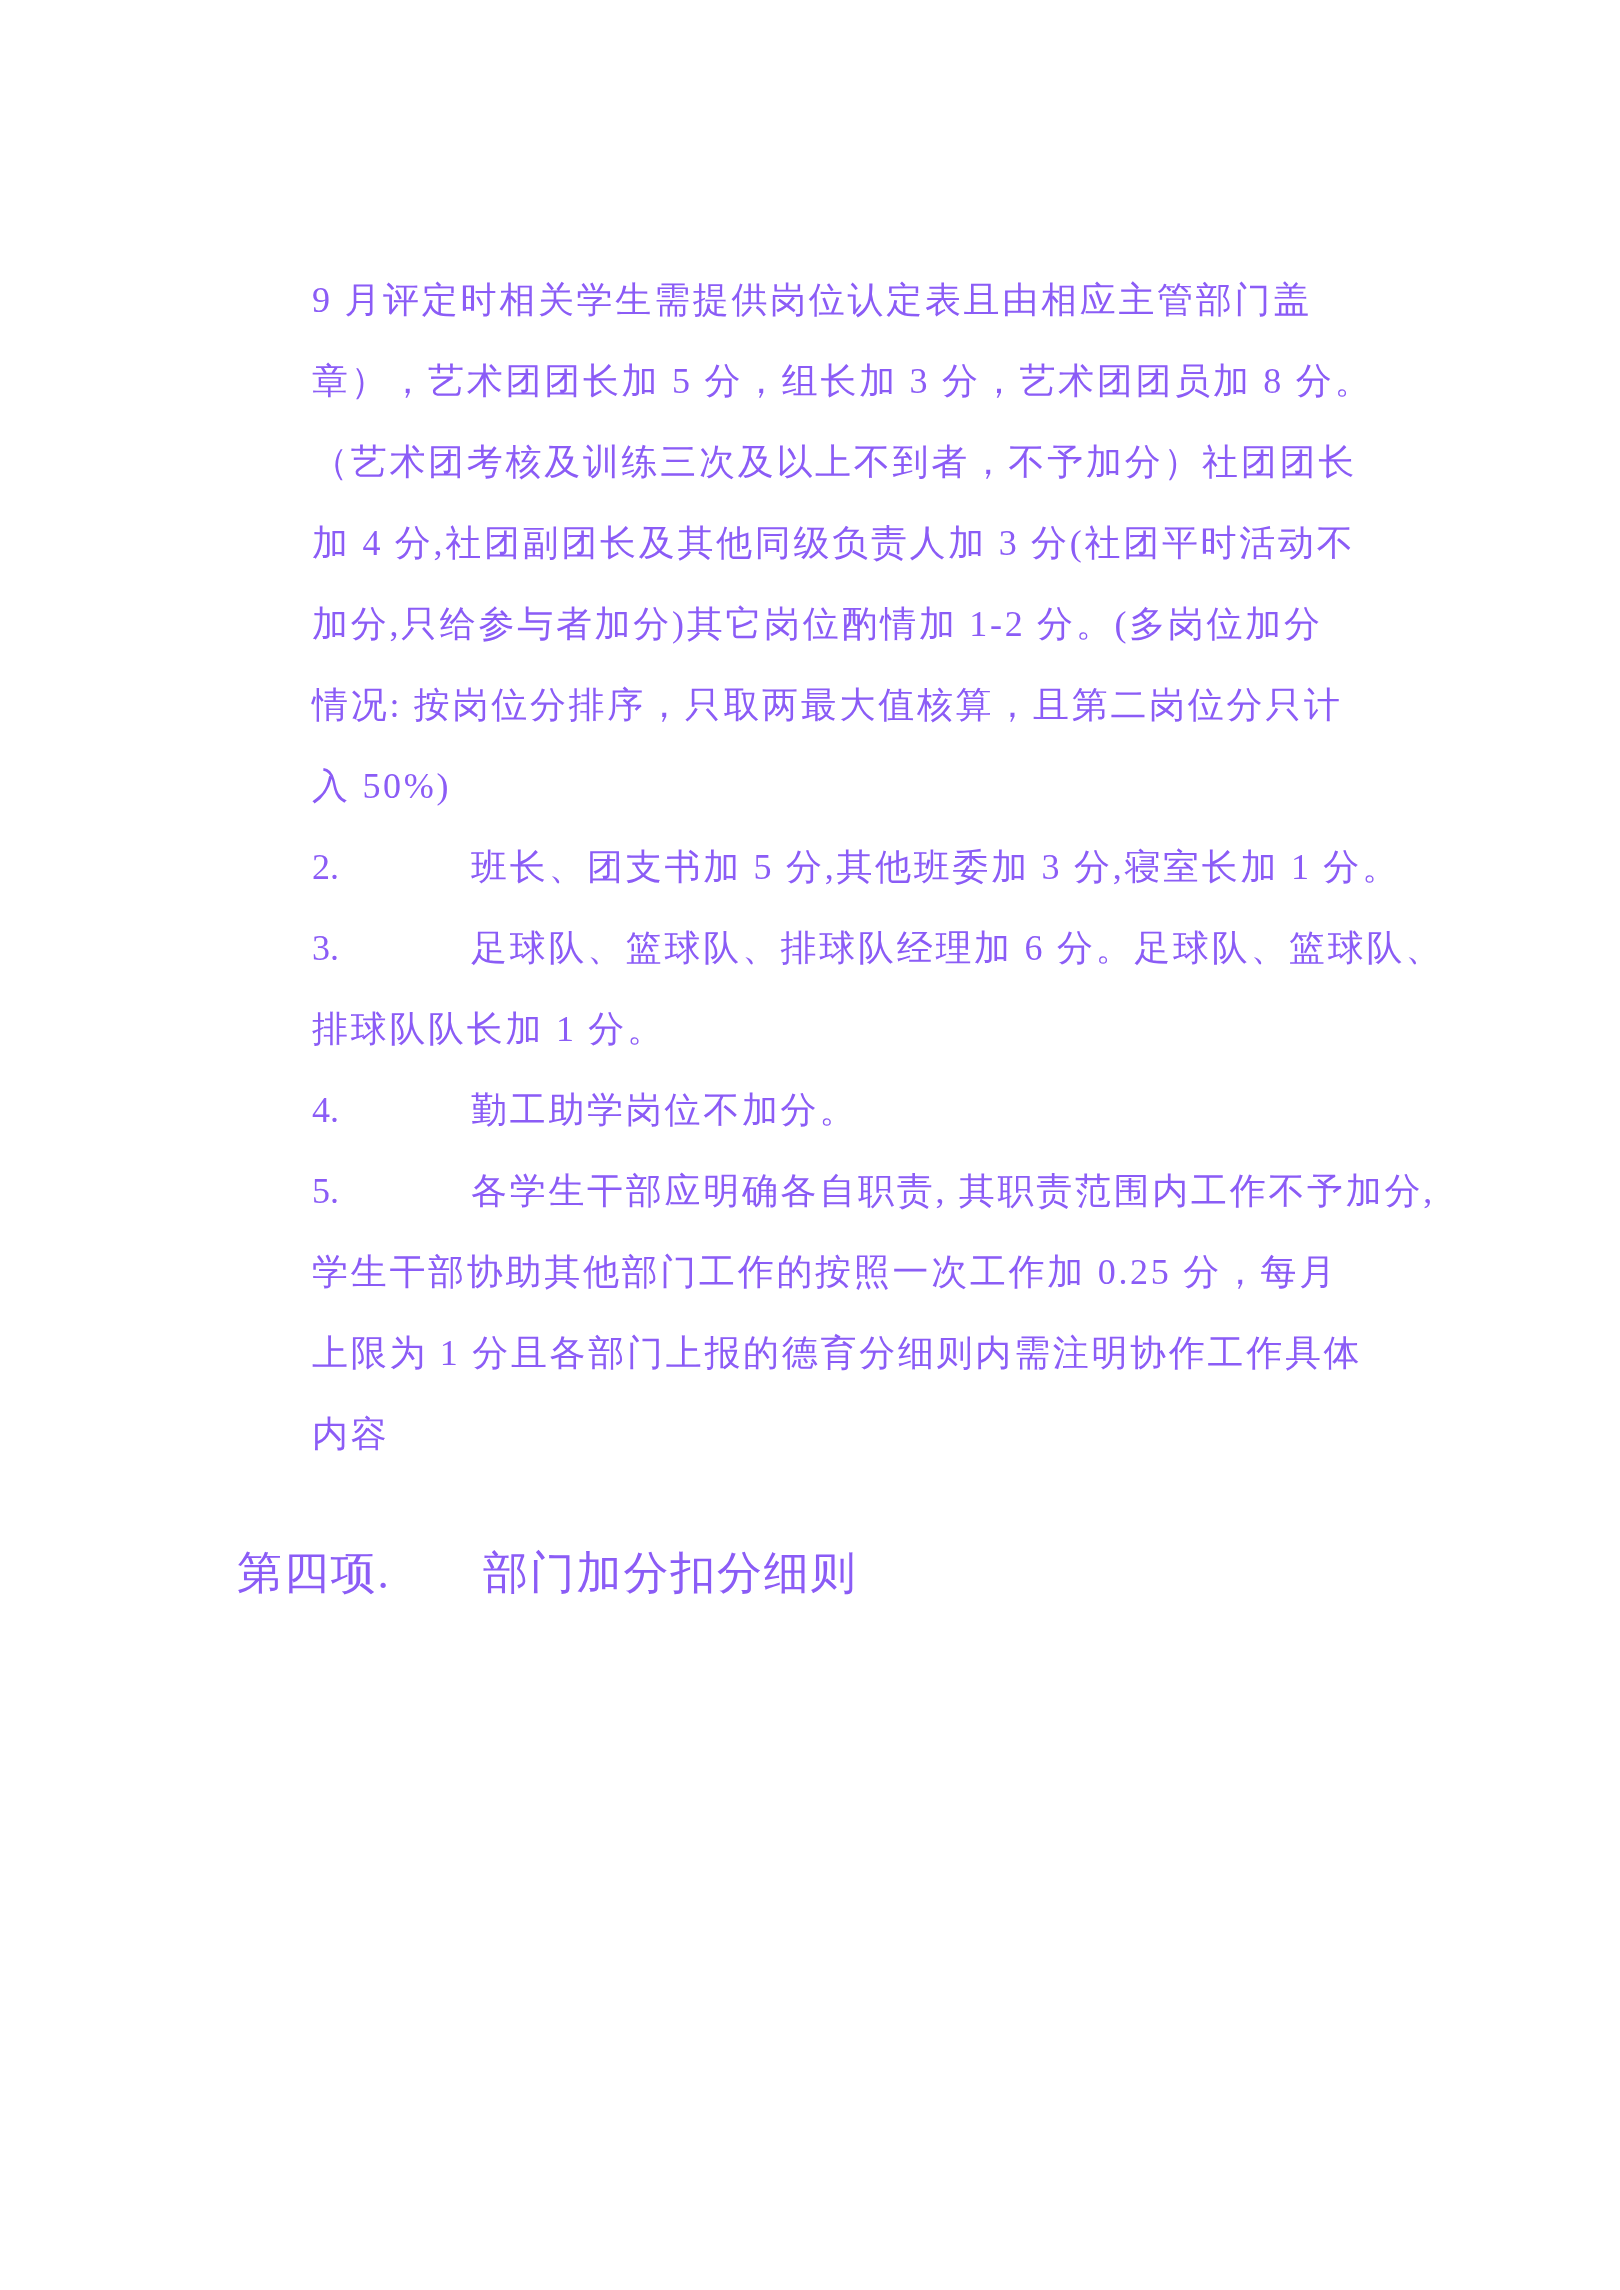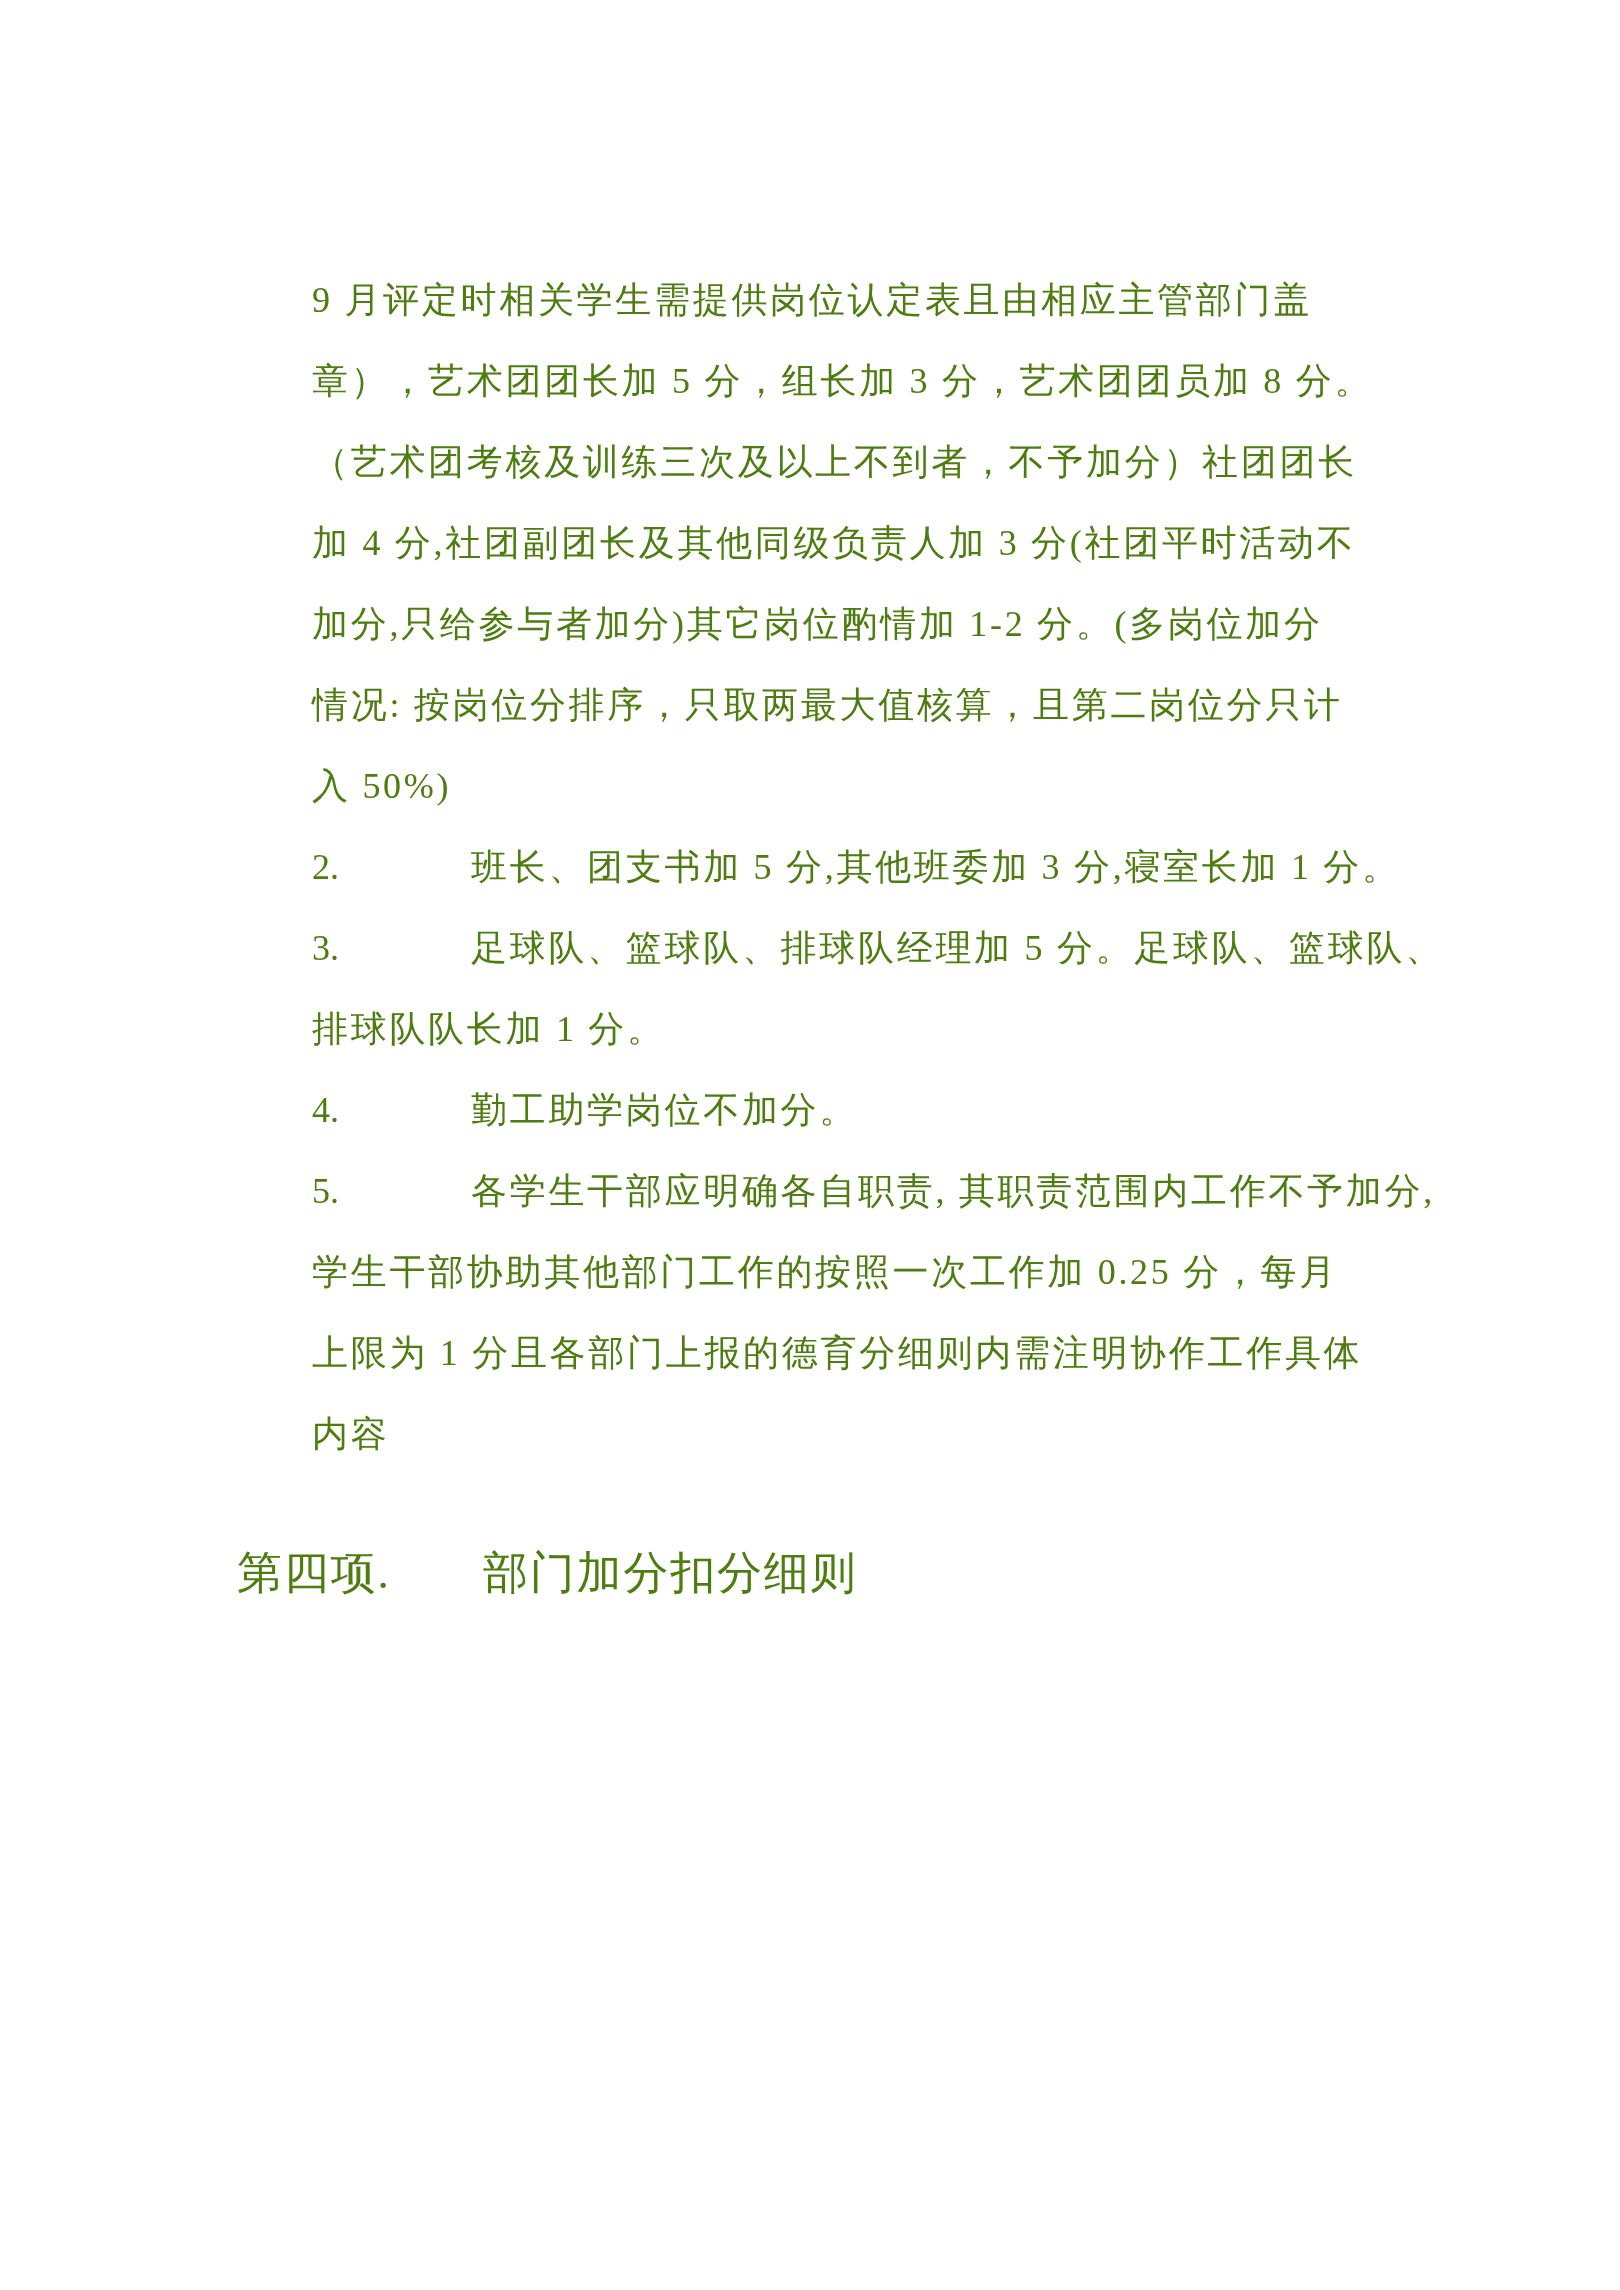"9 月评定时相关学生需提供岗位认定表且由相应主管部门盖" .page { color: #4d7c0f -> #8b5cf6 }
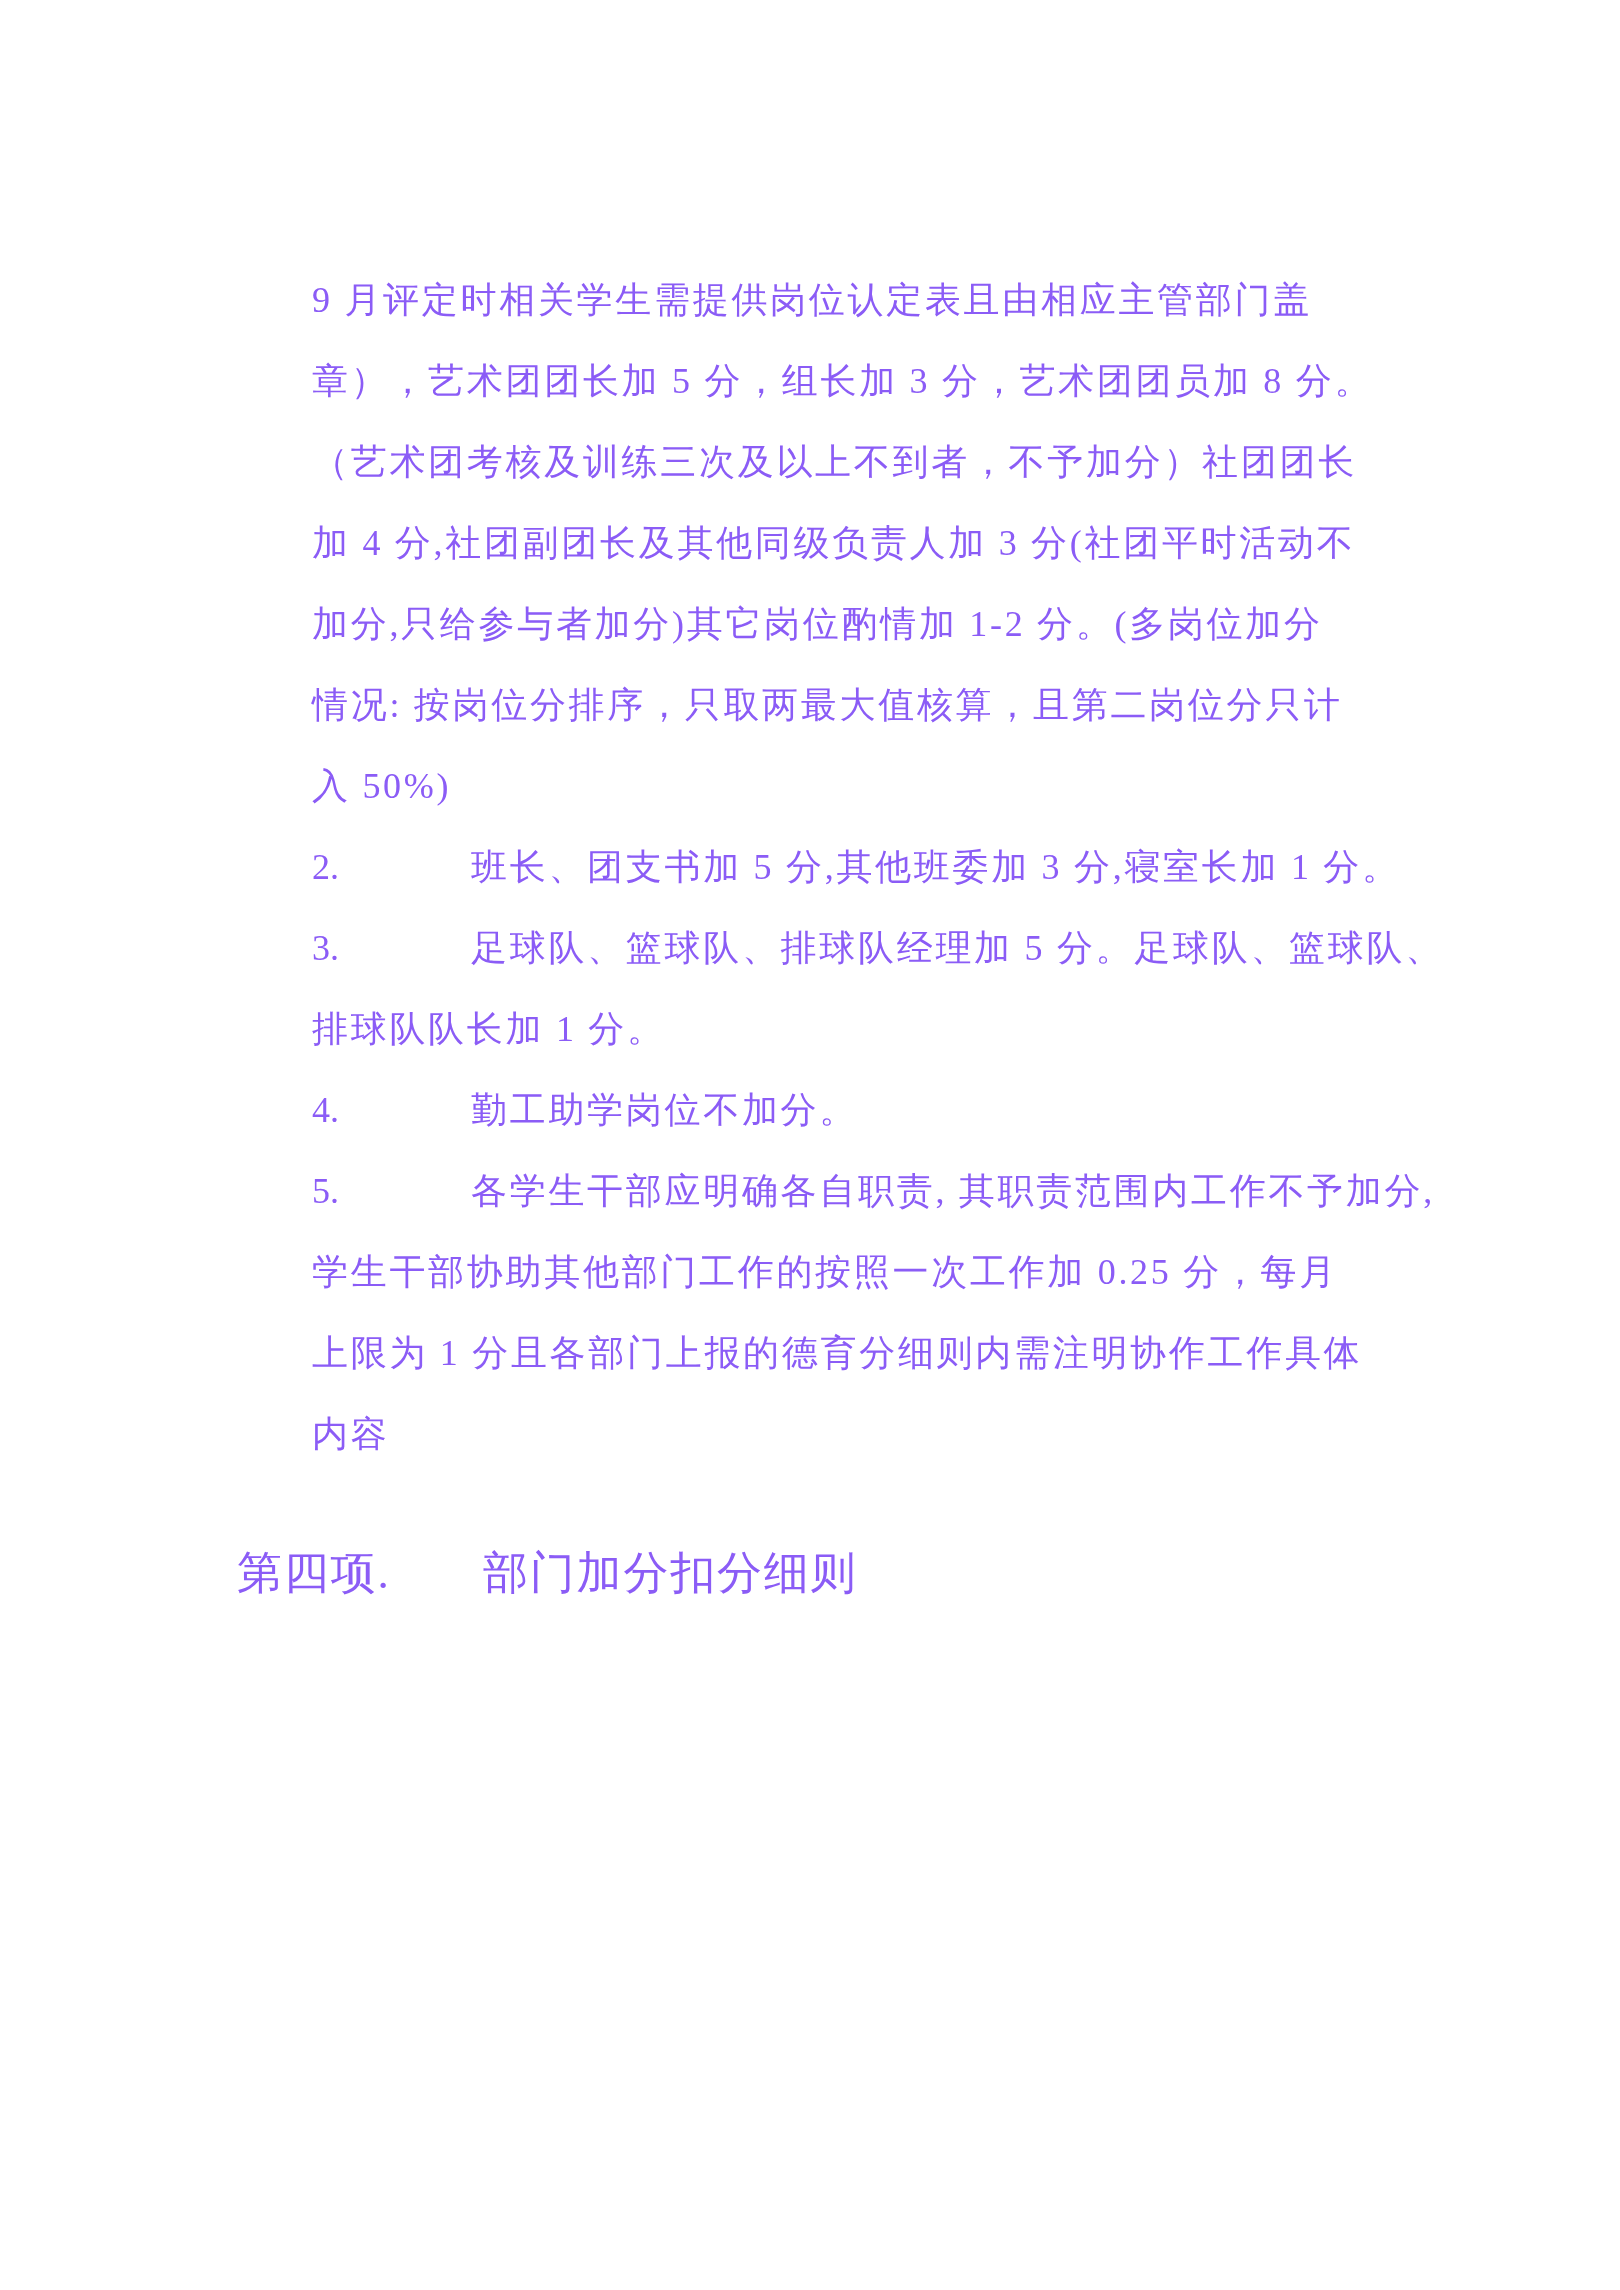"足球队、篮球队、排球队经理加 5 分。足球队、篮球队、" span { text: 5 -> 6 }
